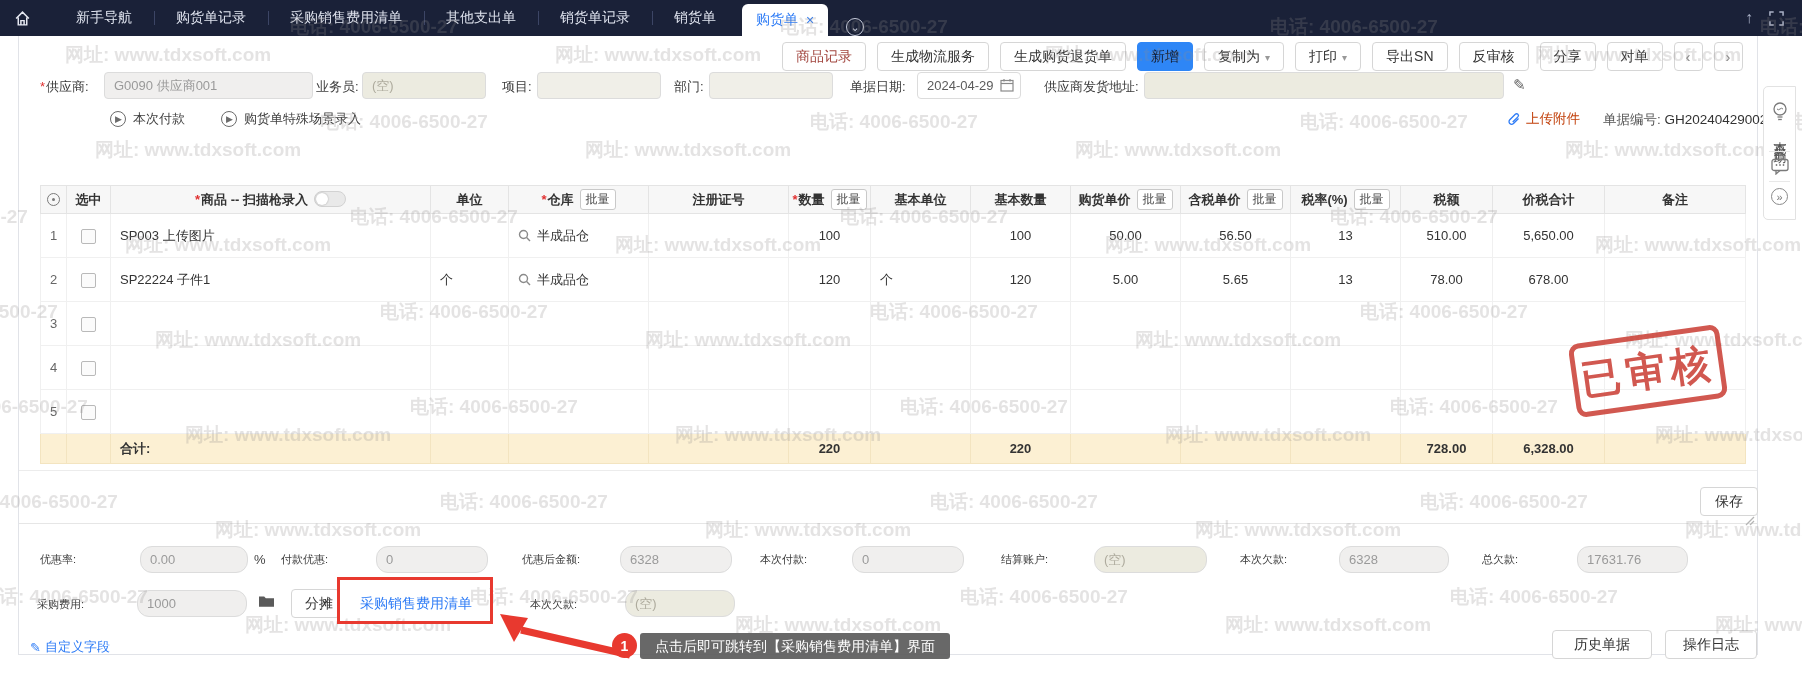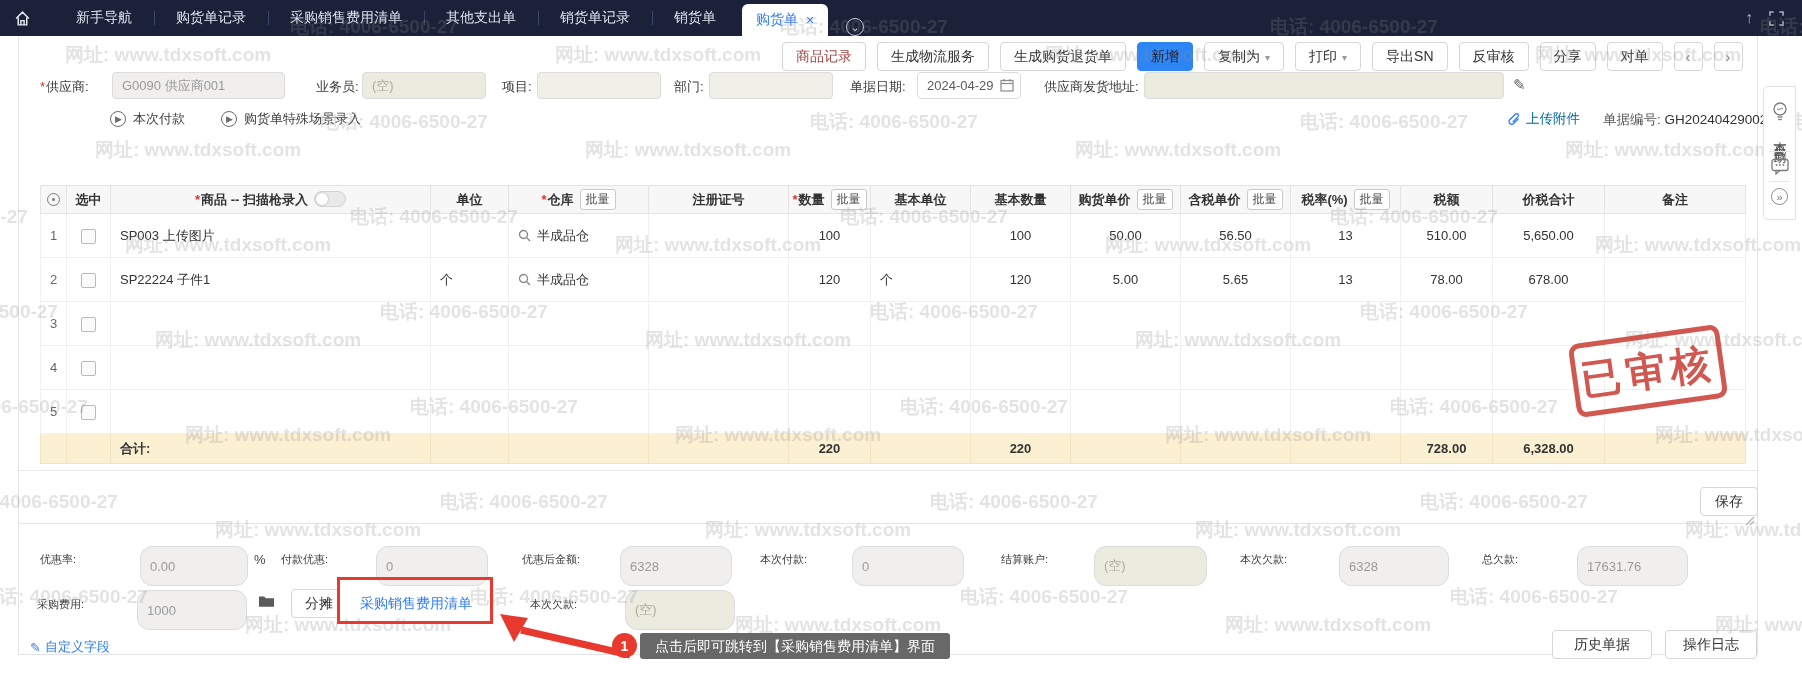"G0090 供应商001" input.inp { left: 112px -> 104px; width: 173px -> 209px }
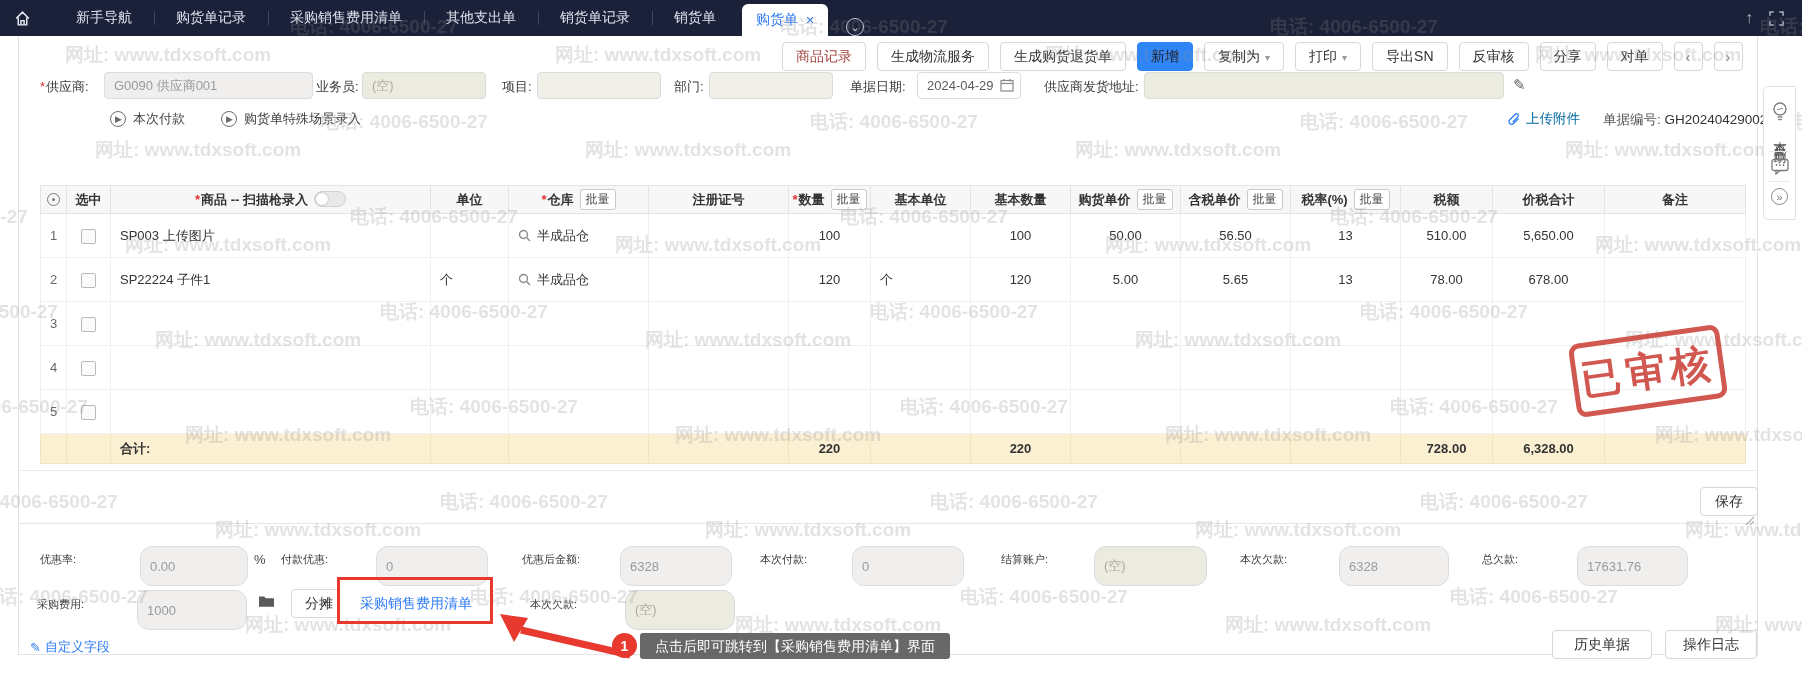"上传附件" .attach-link { color: #0369a1 -> #c2410c }
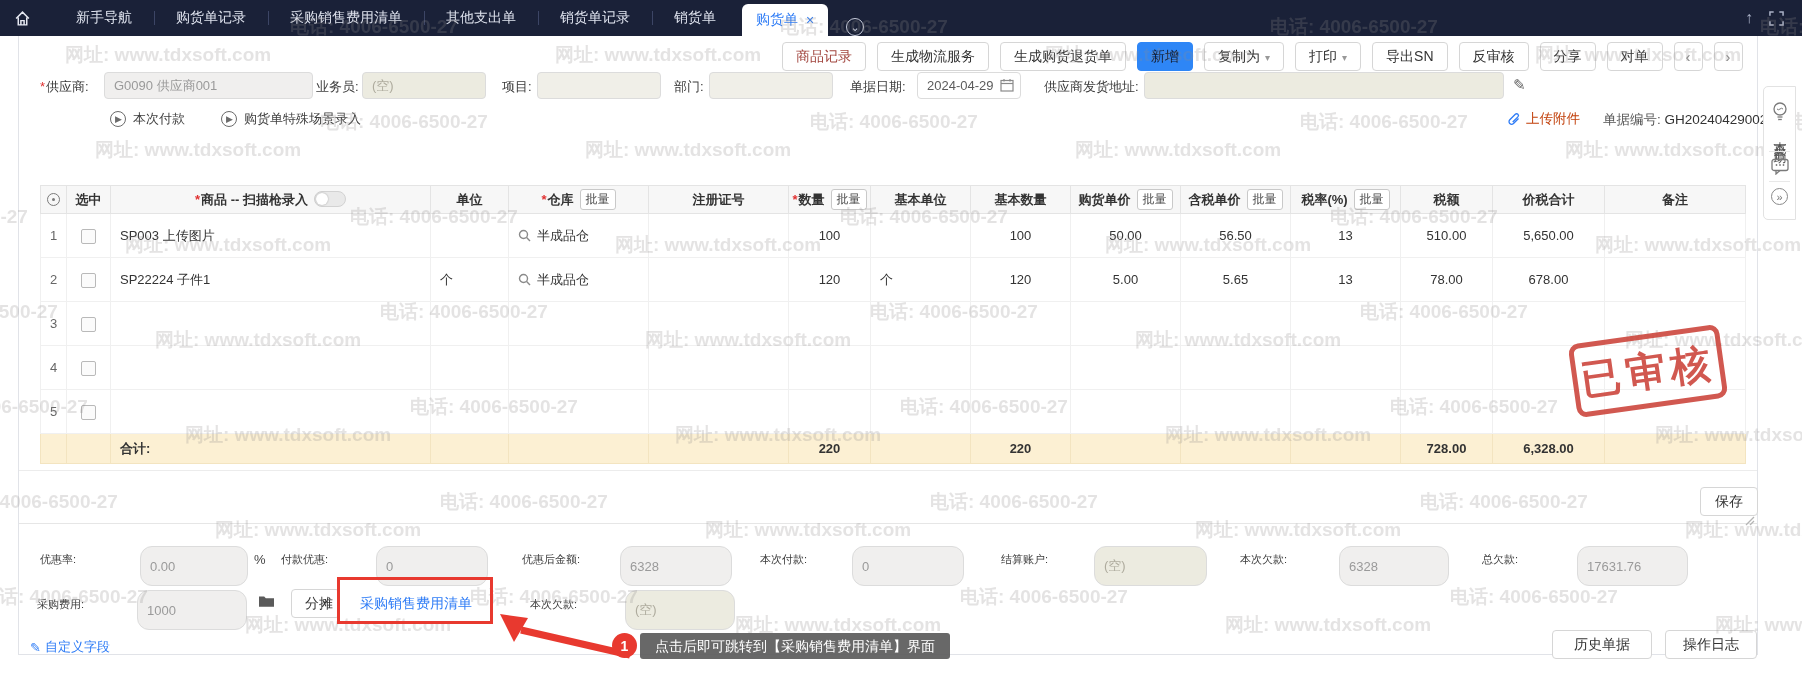"0.00" .sinp { height: 40px -> 27px }
